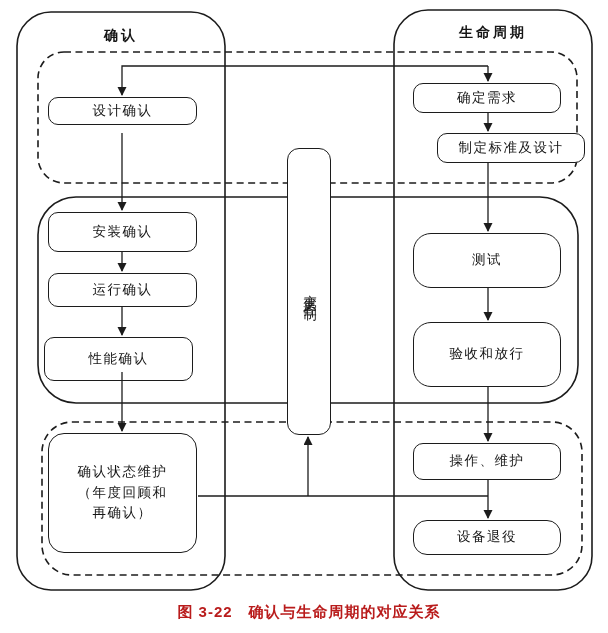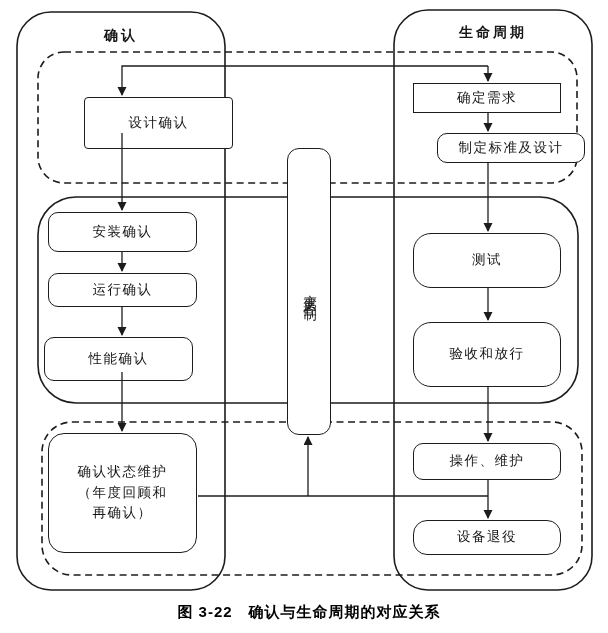"确定需求" div.node { border-radius: 0 -> 10px }
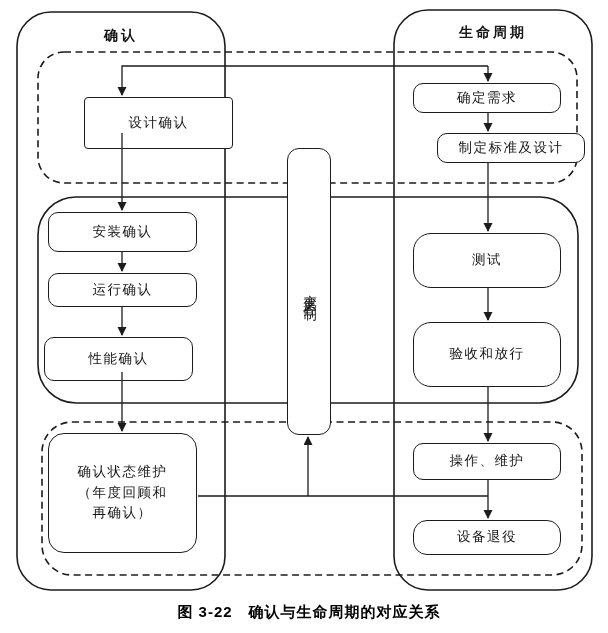"设计确认" div.node { border-radius: 4px -> 10px; height: 52px -> 28px; margin-left: 36px -> none }
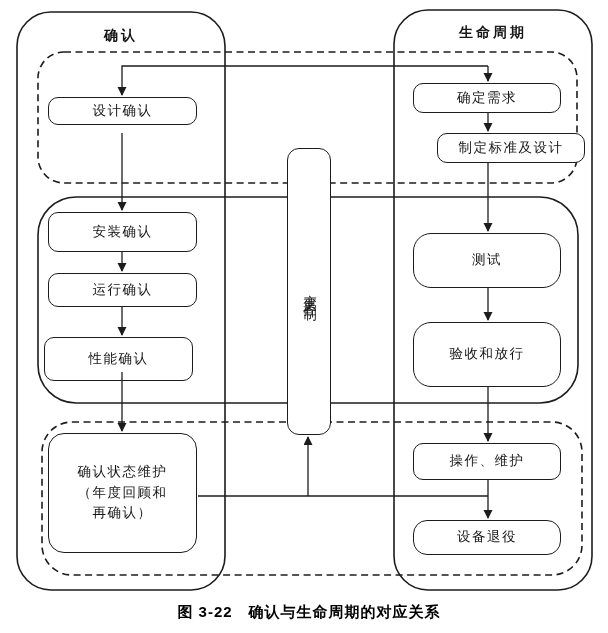"图 3-22 确认与生命周期的对应关系" .caption { color: #000000 -> #b91c1c }
